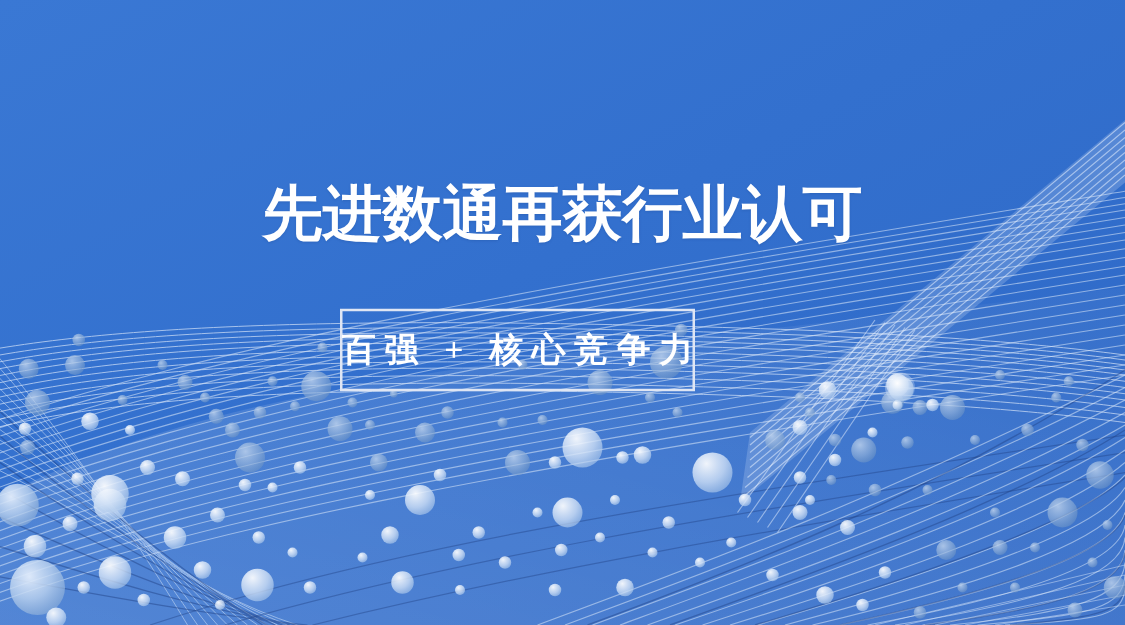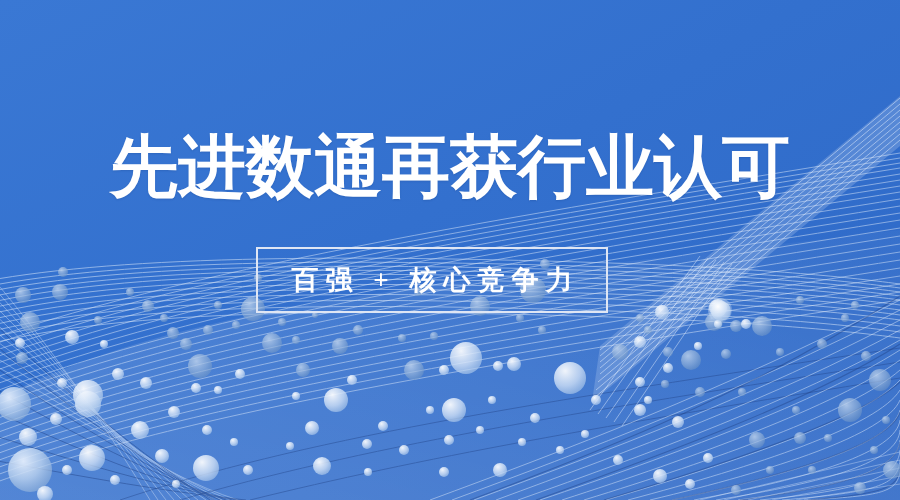"先进数通再获行业认可" .title { font-family: Liberation Mono, monospace -> Liberation Serif, serif; font-size: 68px -> 48px }
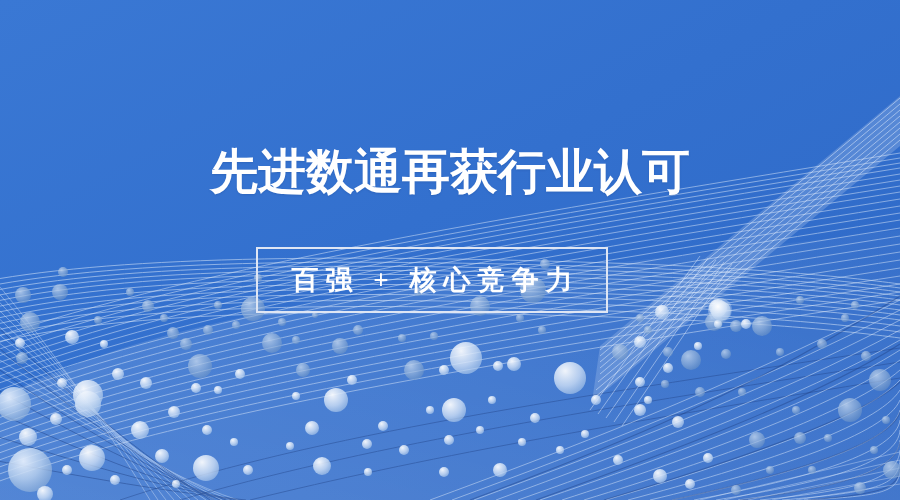"百强 + 核心竞争力" .subtitle-box { left: 256px -> 272px; width: 352px -> 284px }
